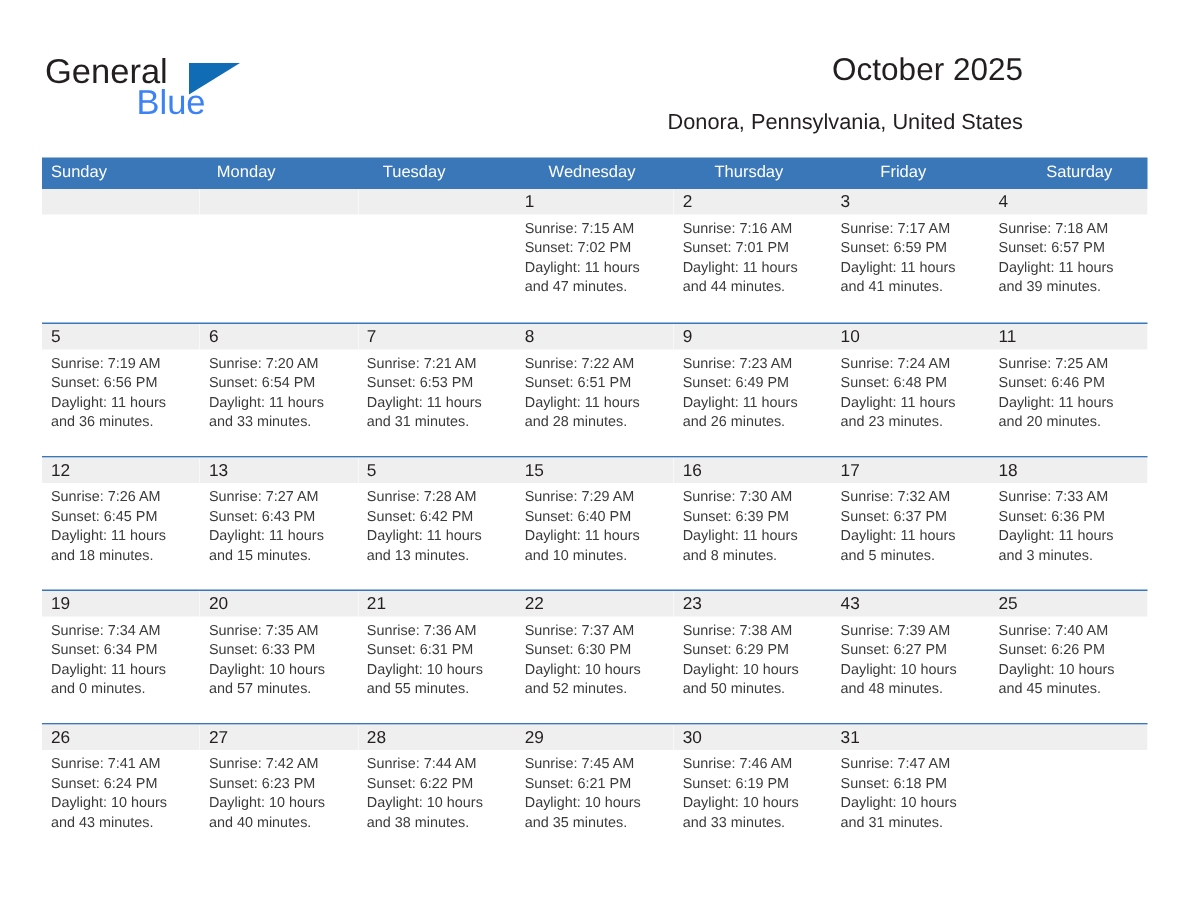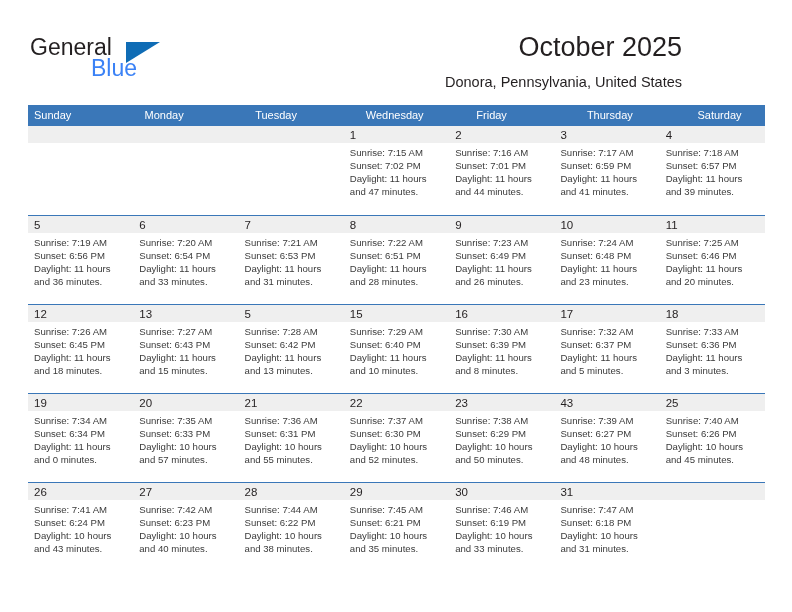"October 2025" .cal-title { font-size: 27px -> 21px }
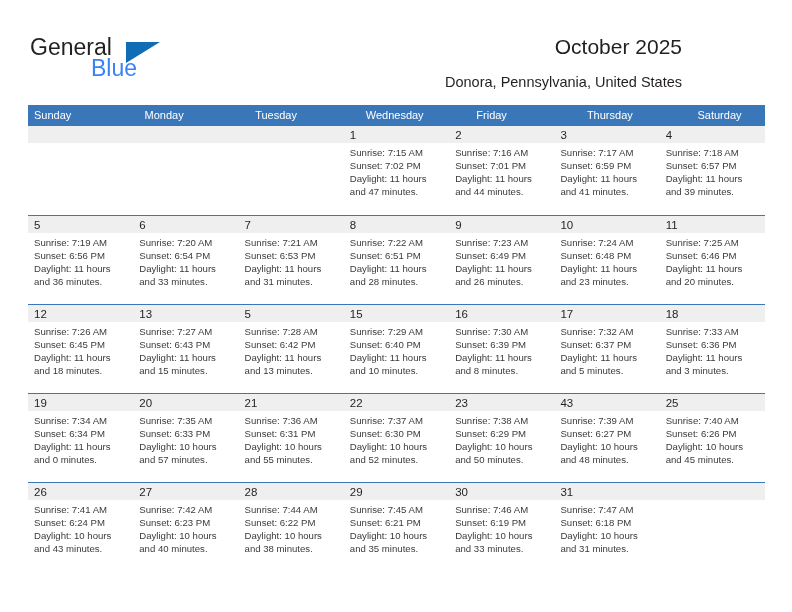"Friday" div.wh { order: before "Thursday" -> after "Thursday" }
